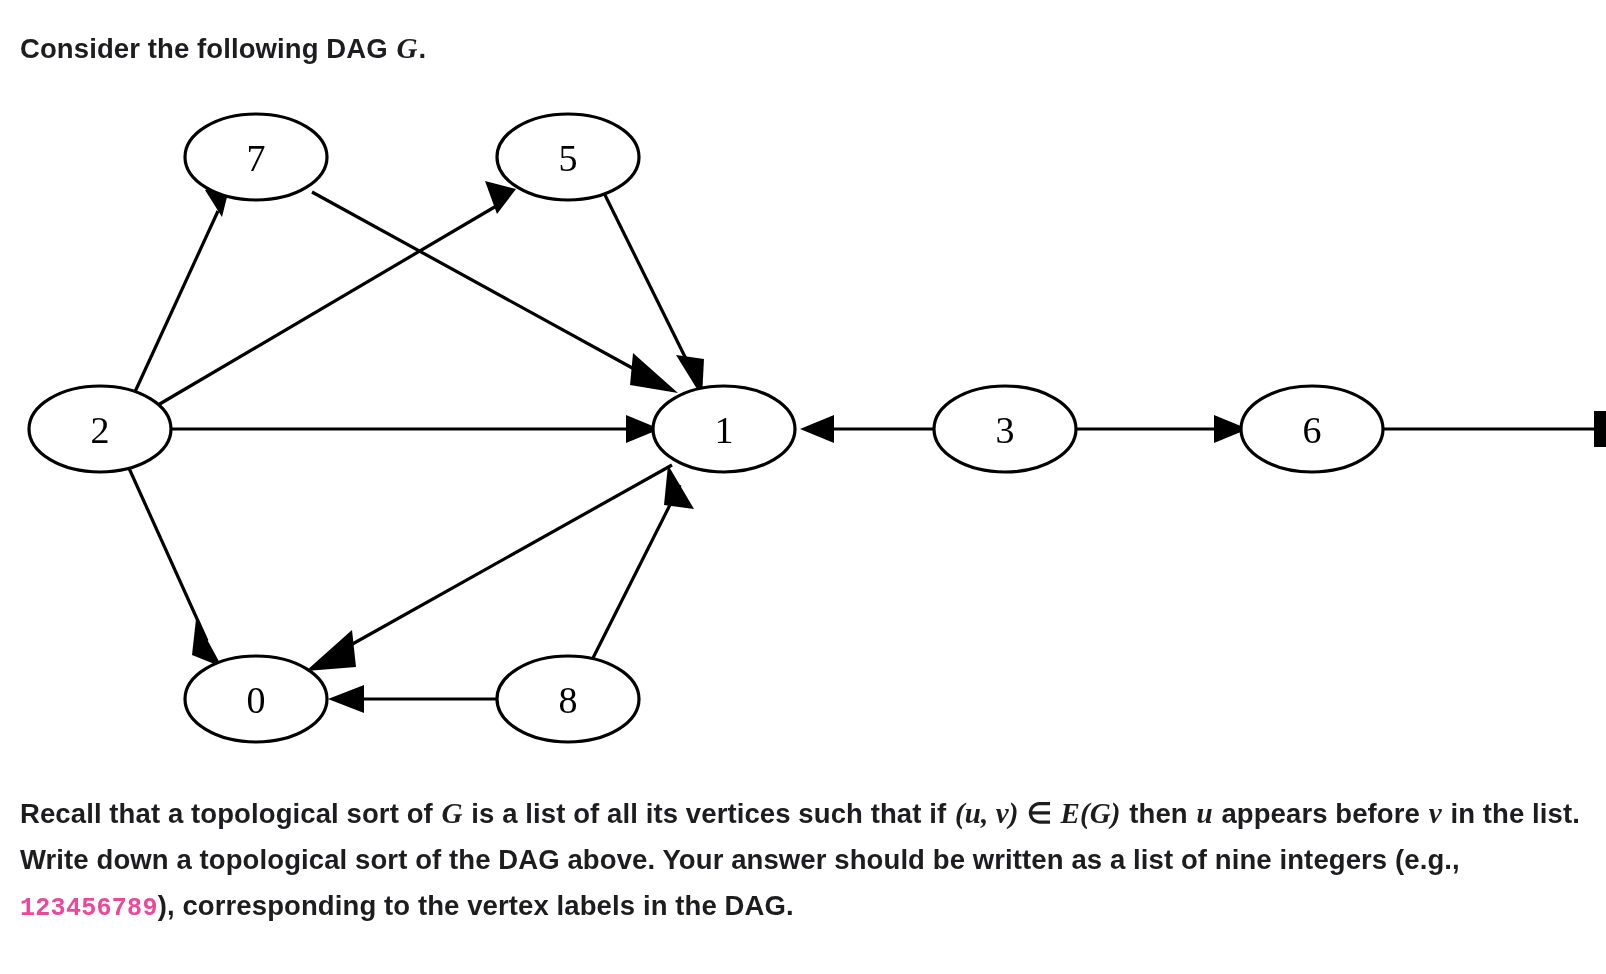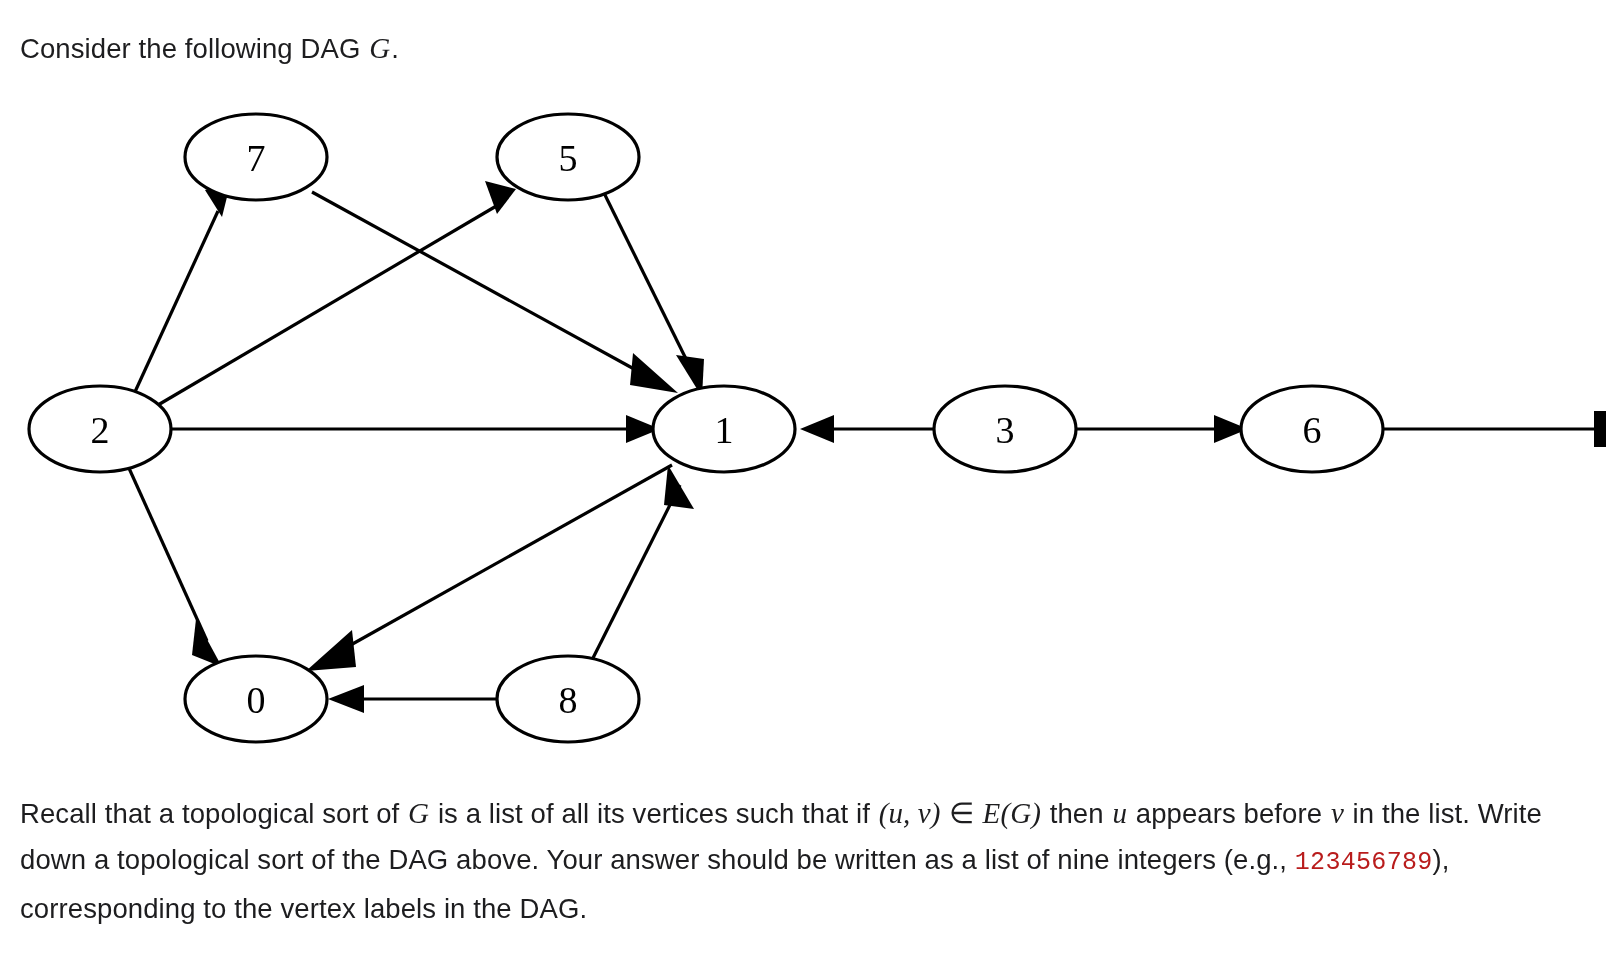"Consider the following DAG G." .prose { font-weight: none -> bold }
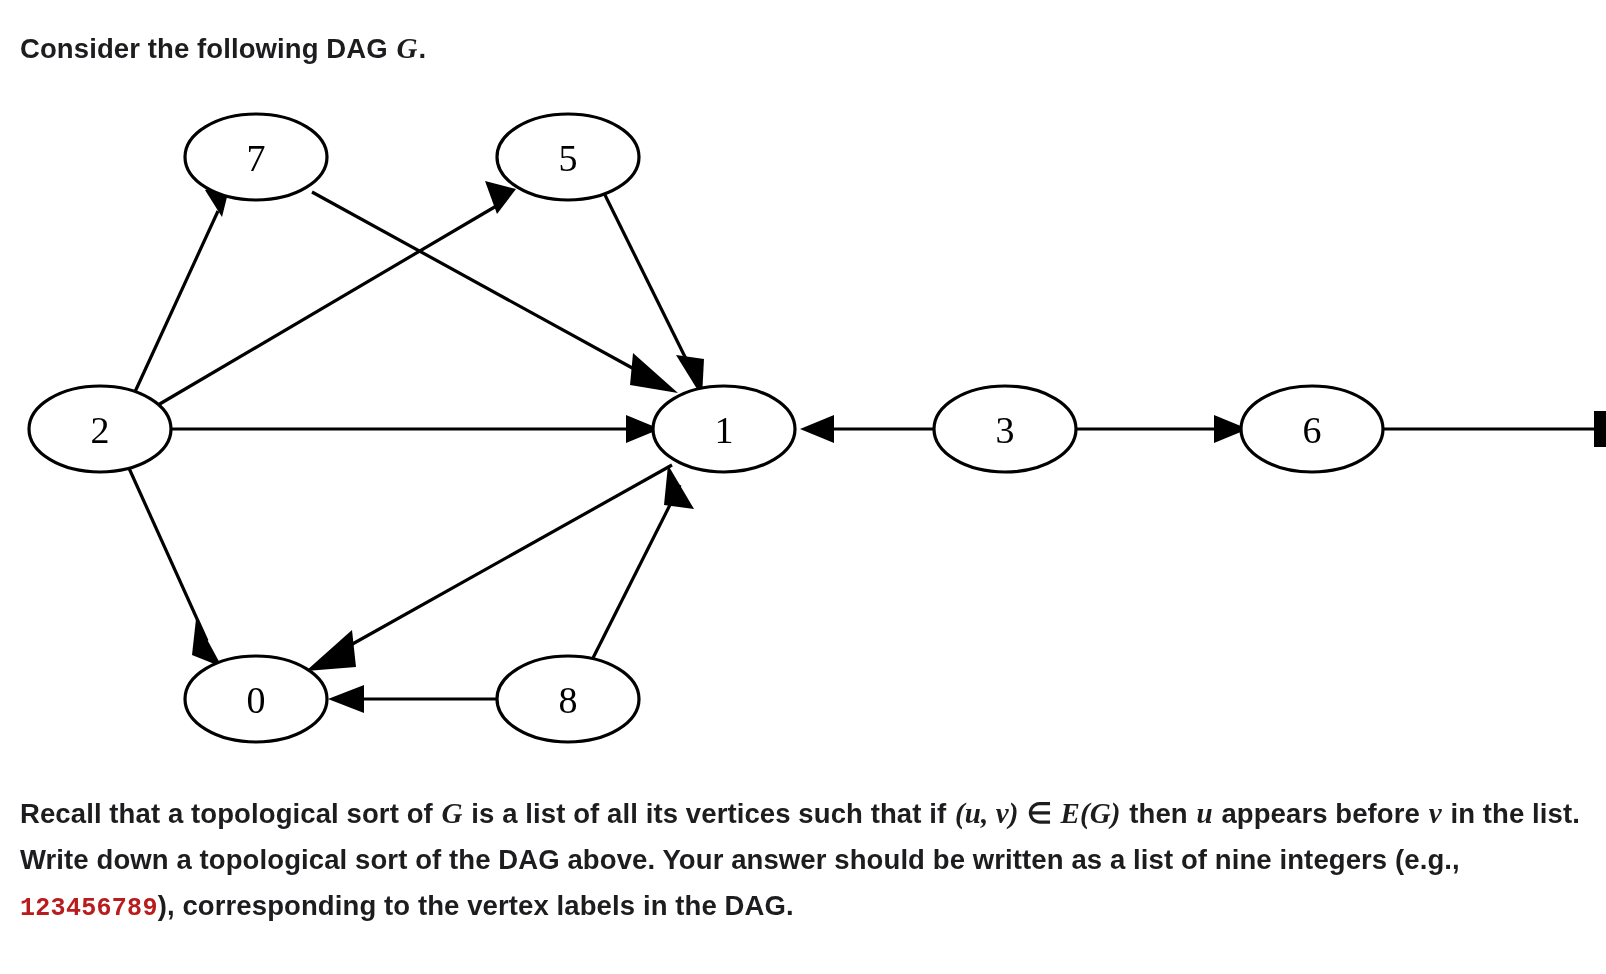"123456789" .codelike { color: #b91c1c -> #ec4899 }
